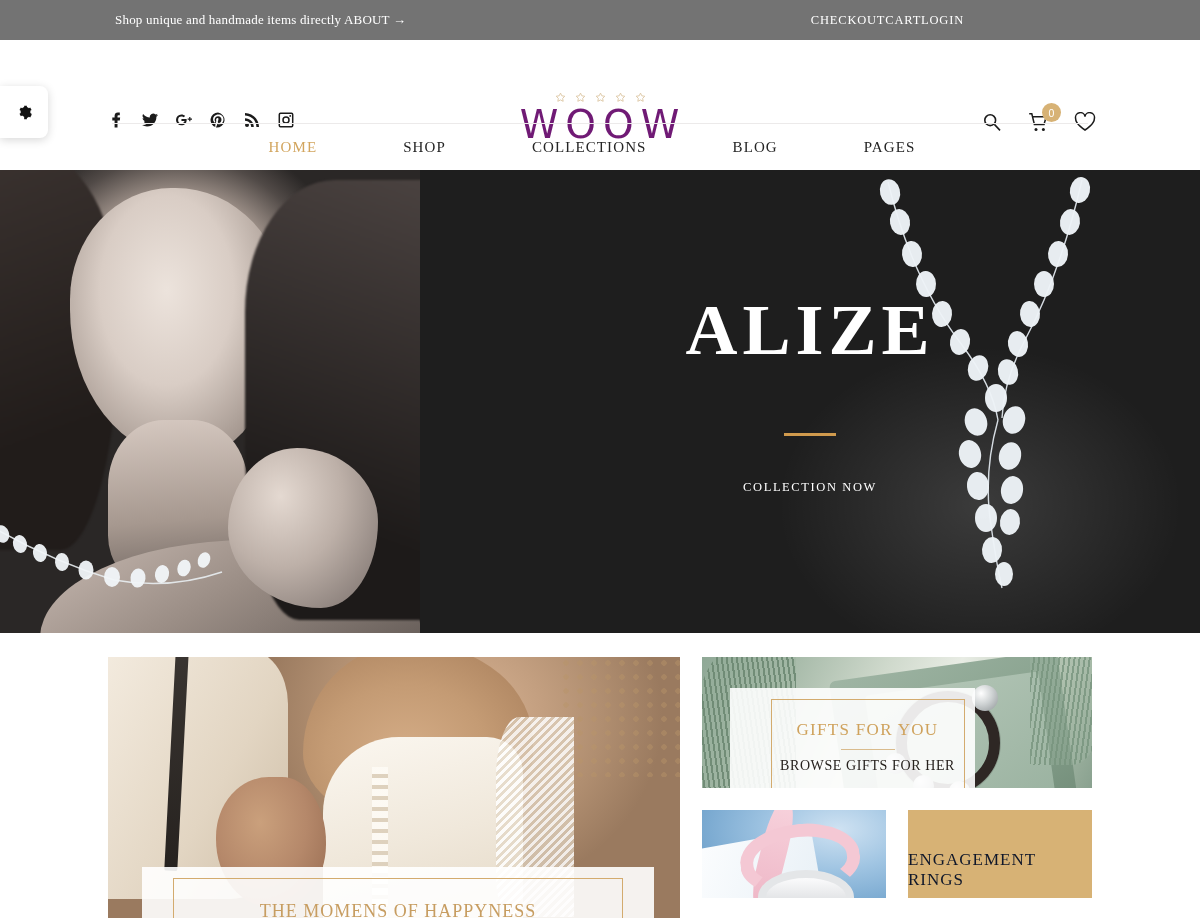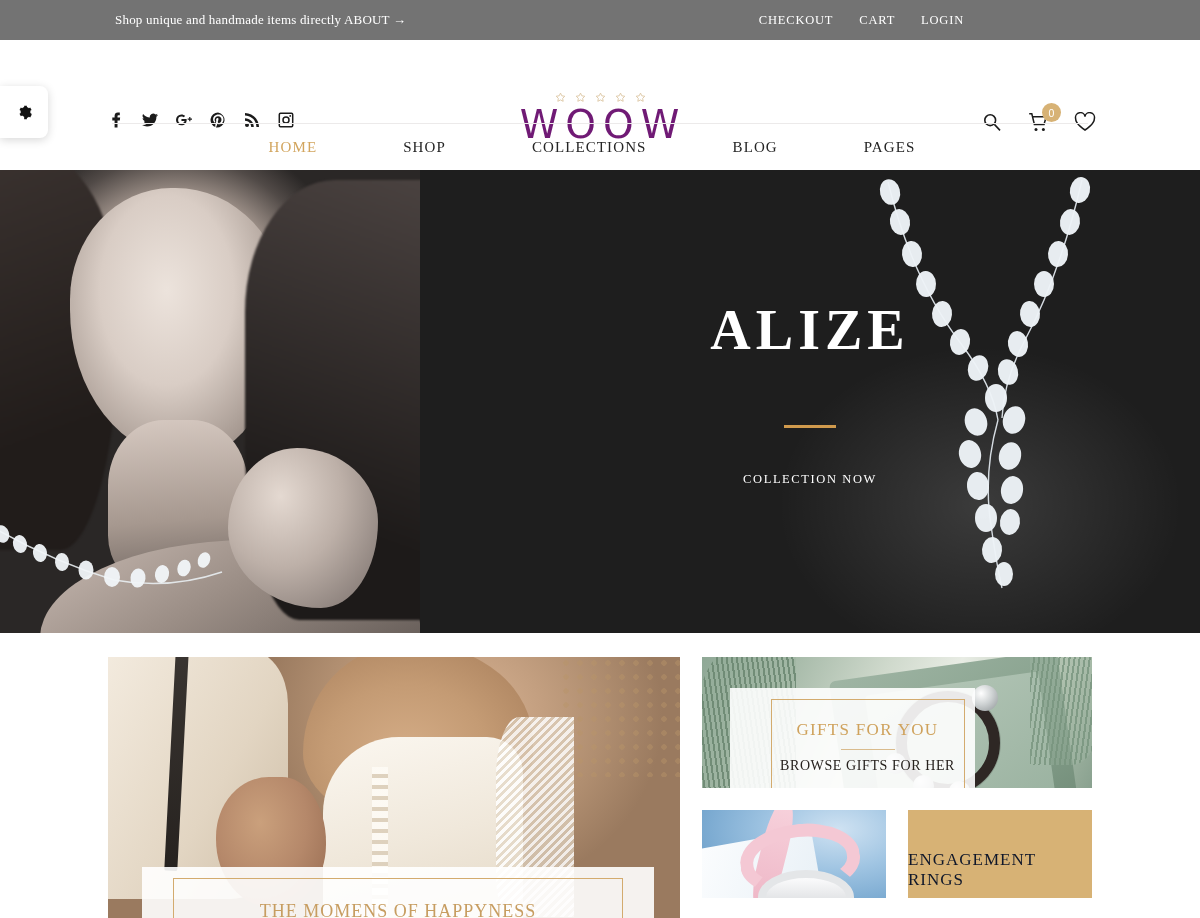"CHECKOUT" .topbar-links { gap: 26px -> none }
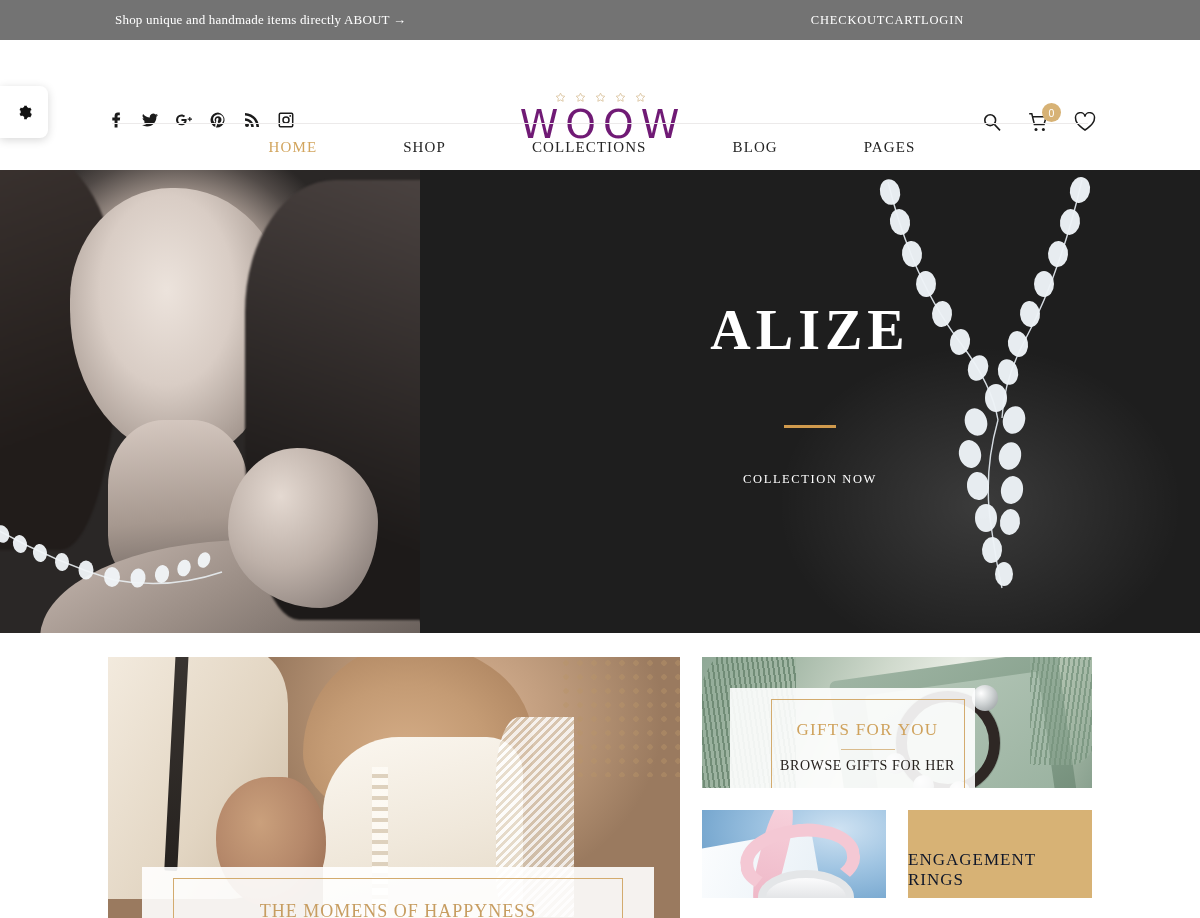"ALIZE" .hero-title { font-size: 56px -> 72px }
